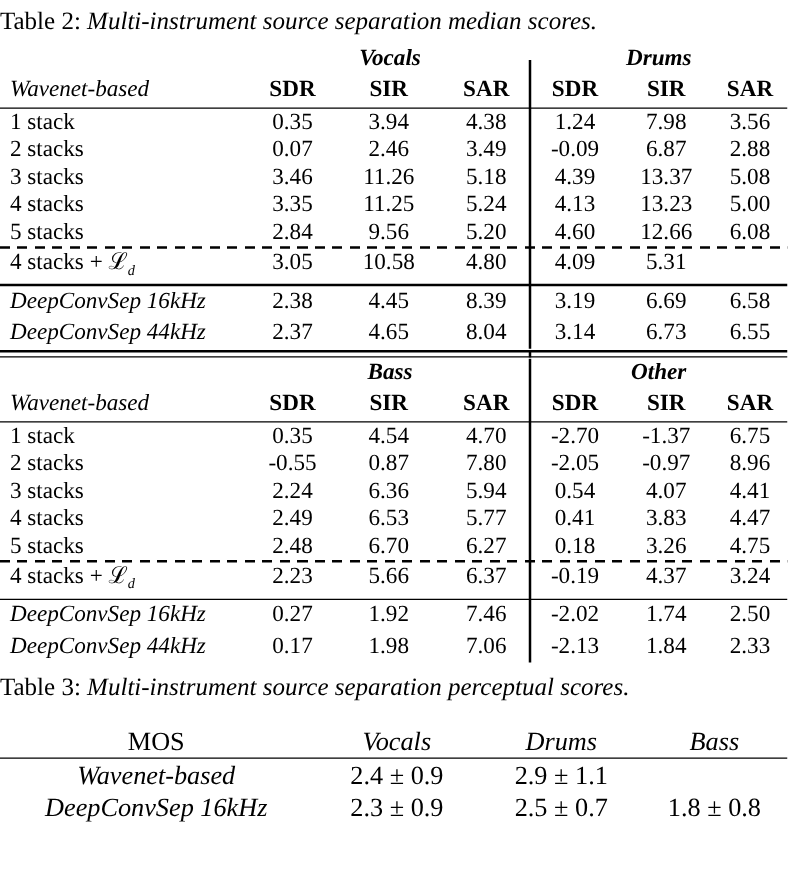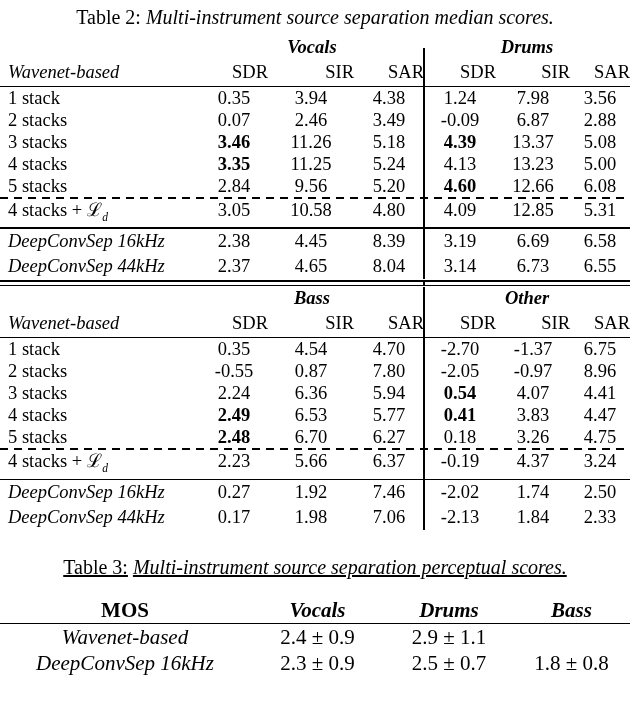"Table 2: Multi-instrument source" .caption { text-align: center -> left }
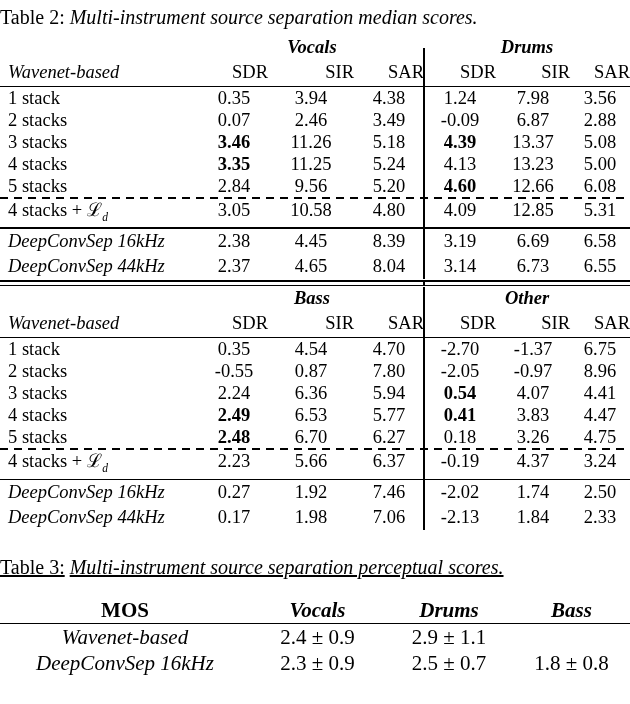"SDR" .t2-head .t2-cell { font-weight: normal -> bold; text-align: right -> none }
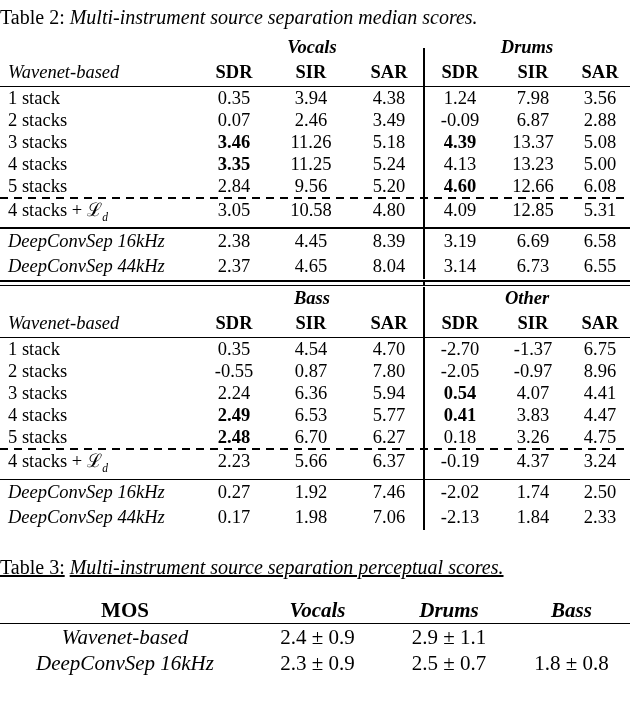"3.46" .bold { font-weight: bold -> normal }
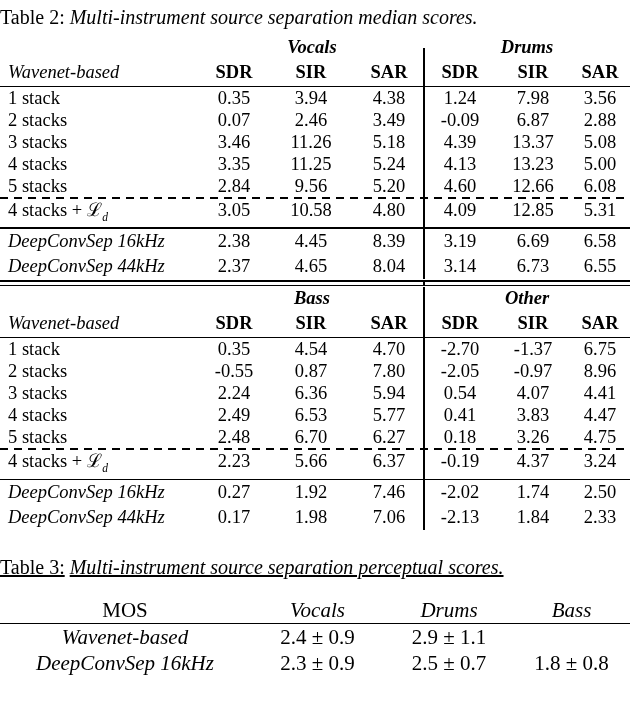"12.85" div.t2-cell { html: <div>12.85</div> -> none }
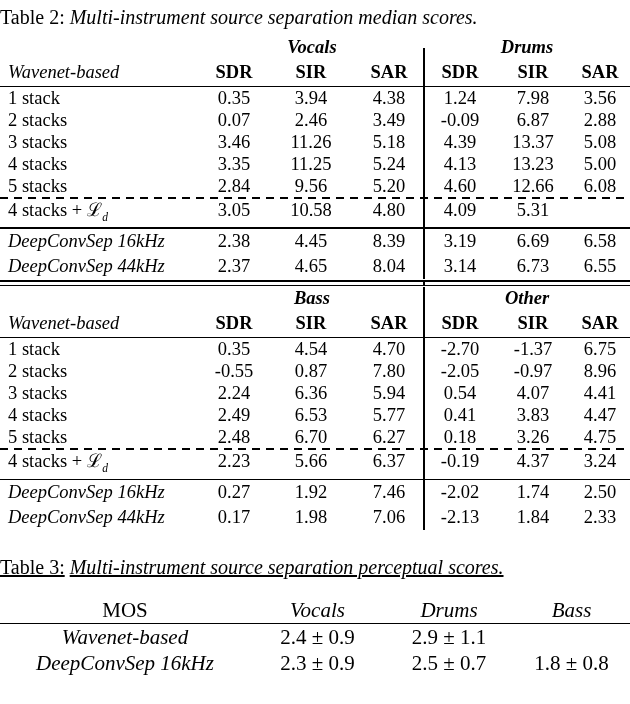"Table 3: Multi-instrument source" .caption-3 { margin-top: 25px -> 8px; text-decoration: underline -> none }
